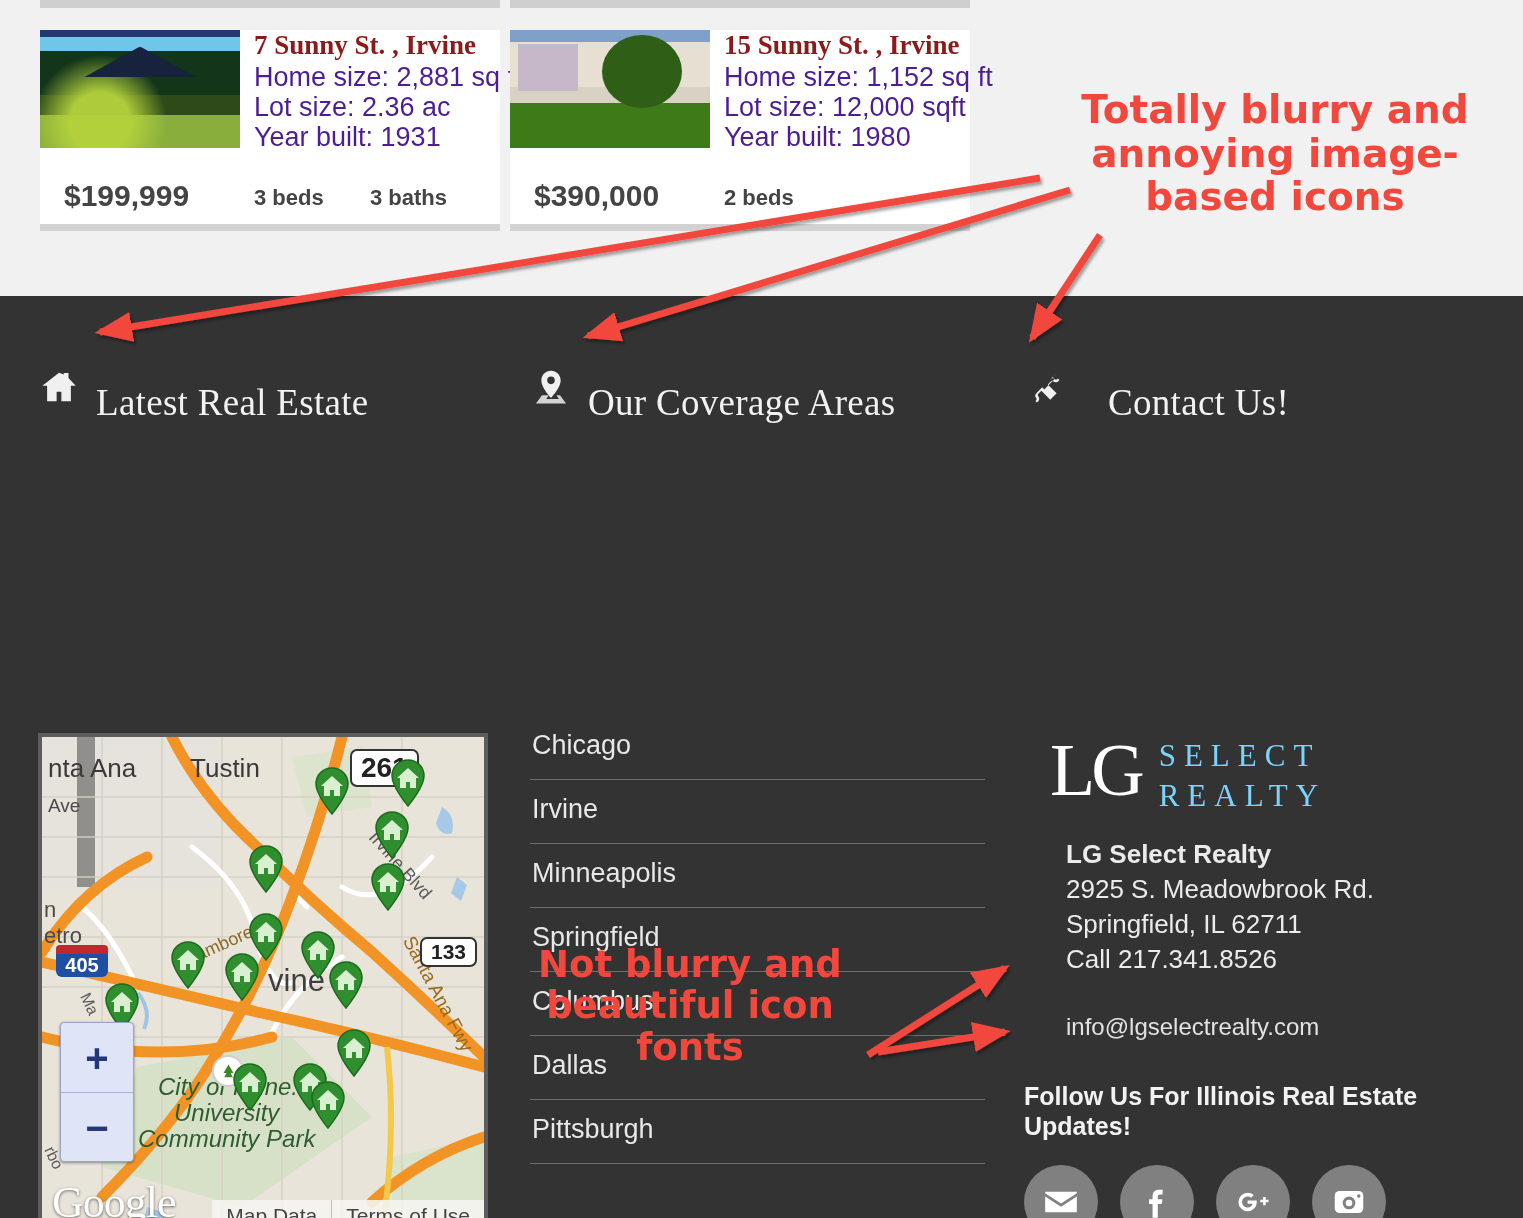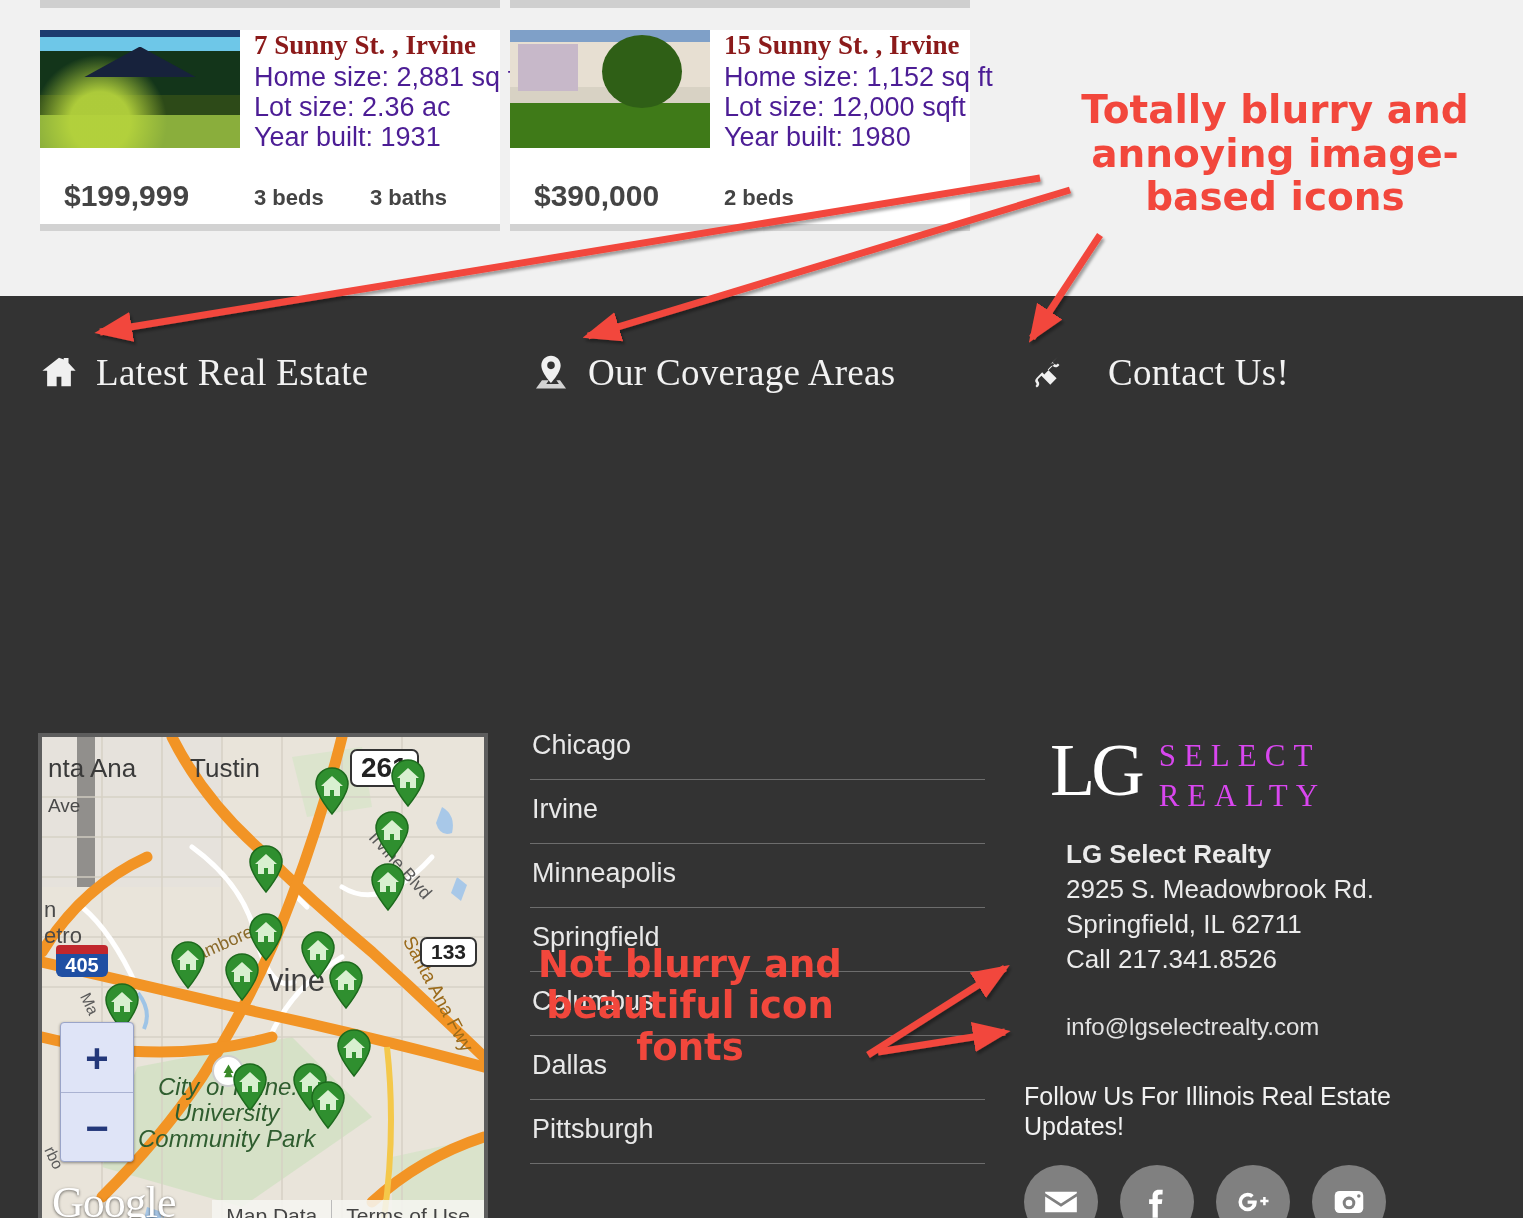"Latest Real Estate" .col-head .htxt { margin-top: none -> 30px }
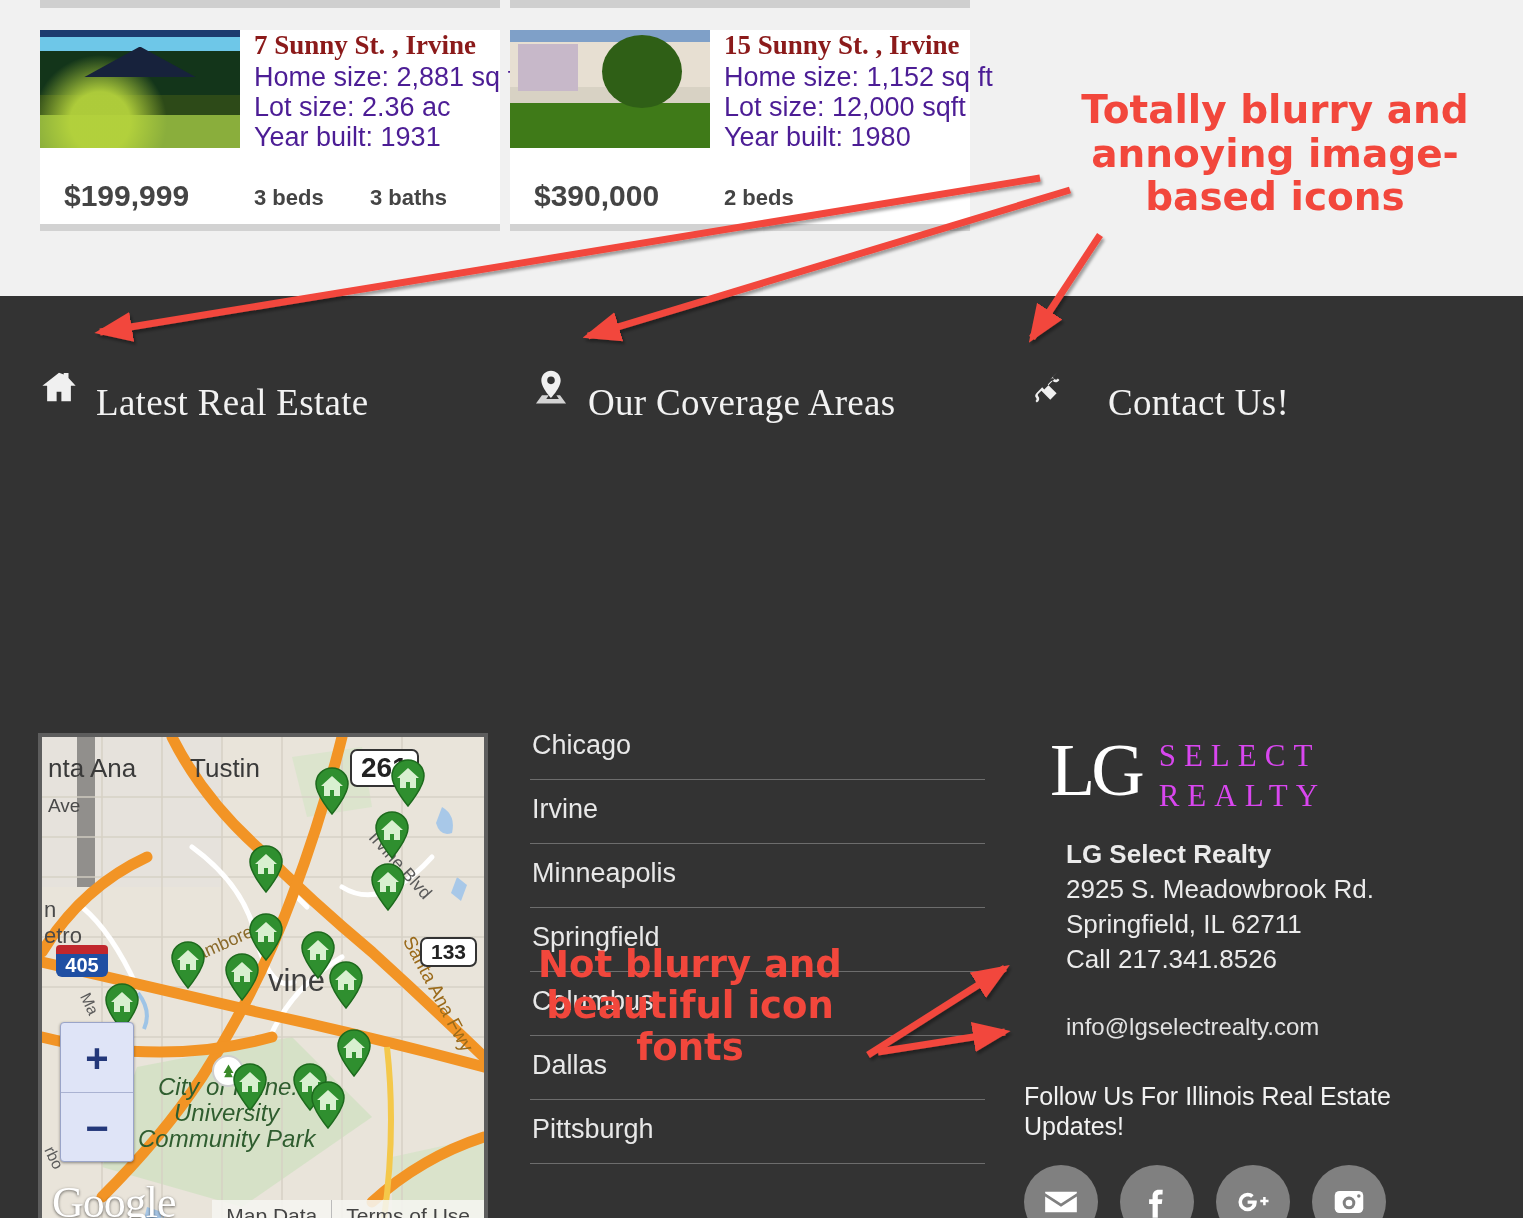"SELECT" .lg-words { color: #d946ef -> #7dd3fc }
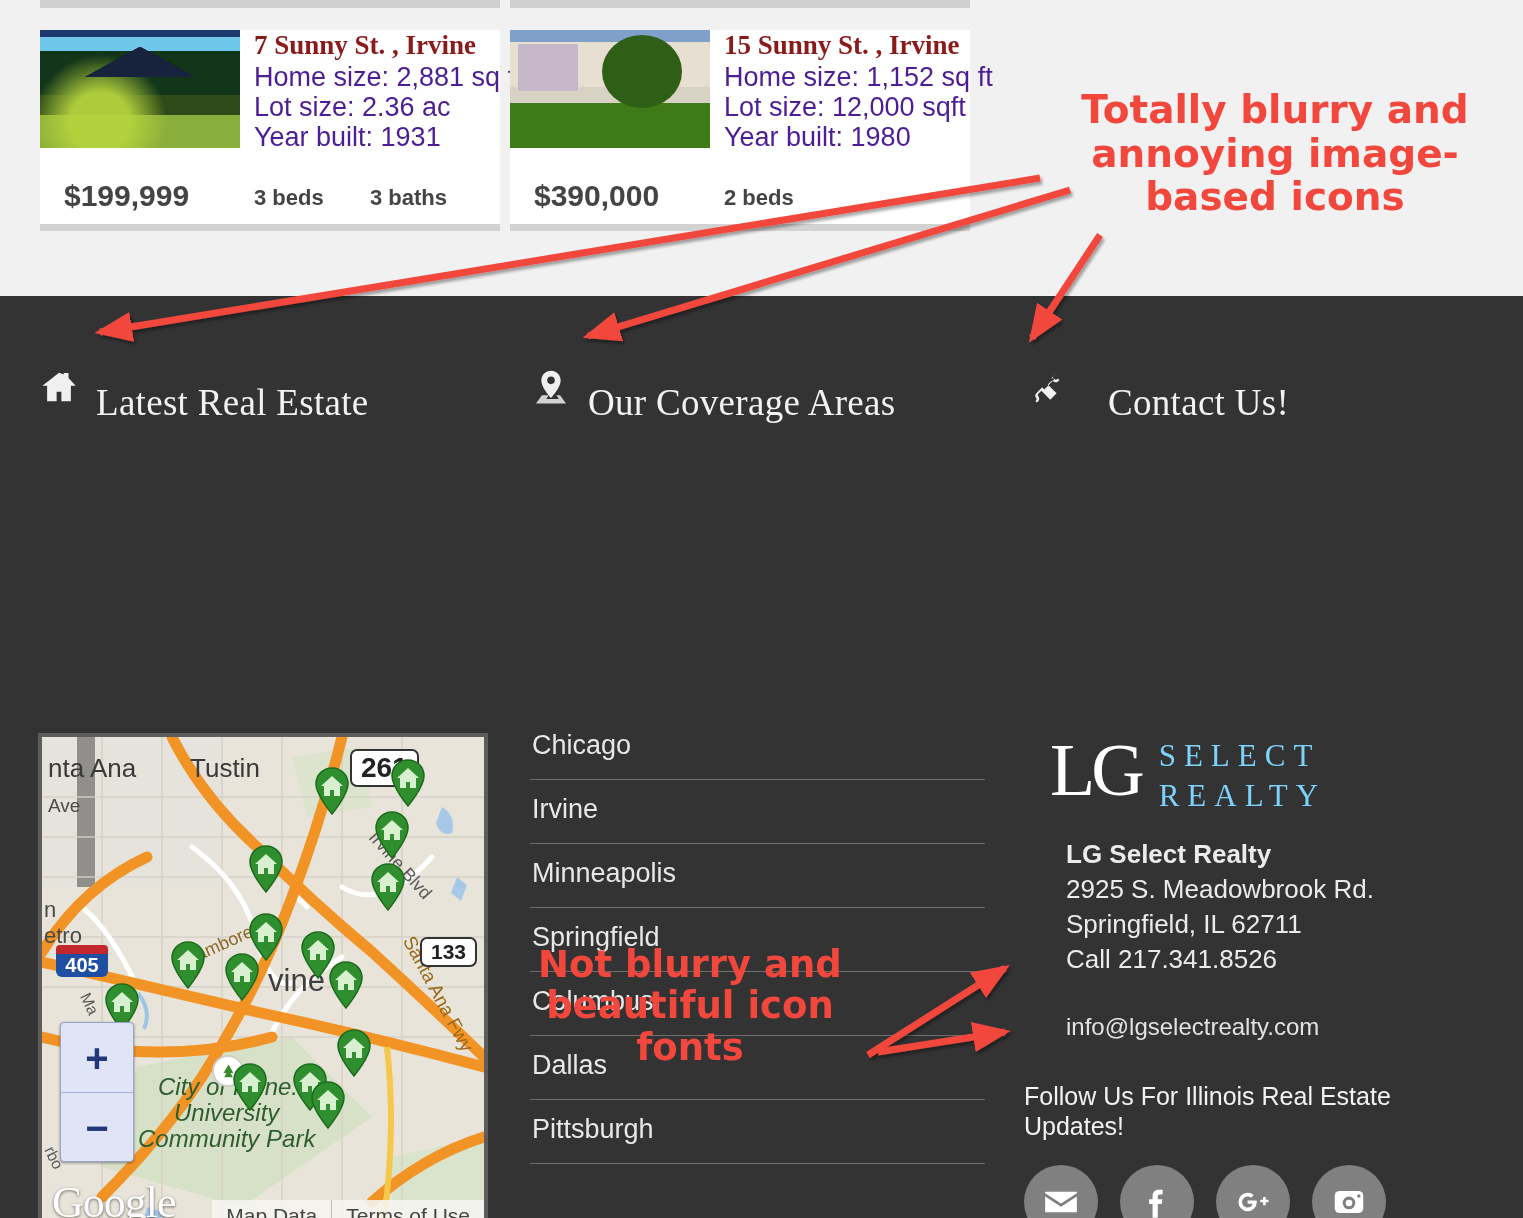"Follow Us For Illinois Real" .followhd { font-weight: normal -> bold }
